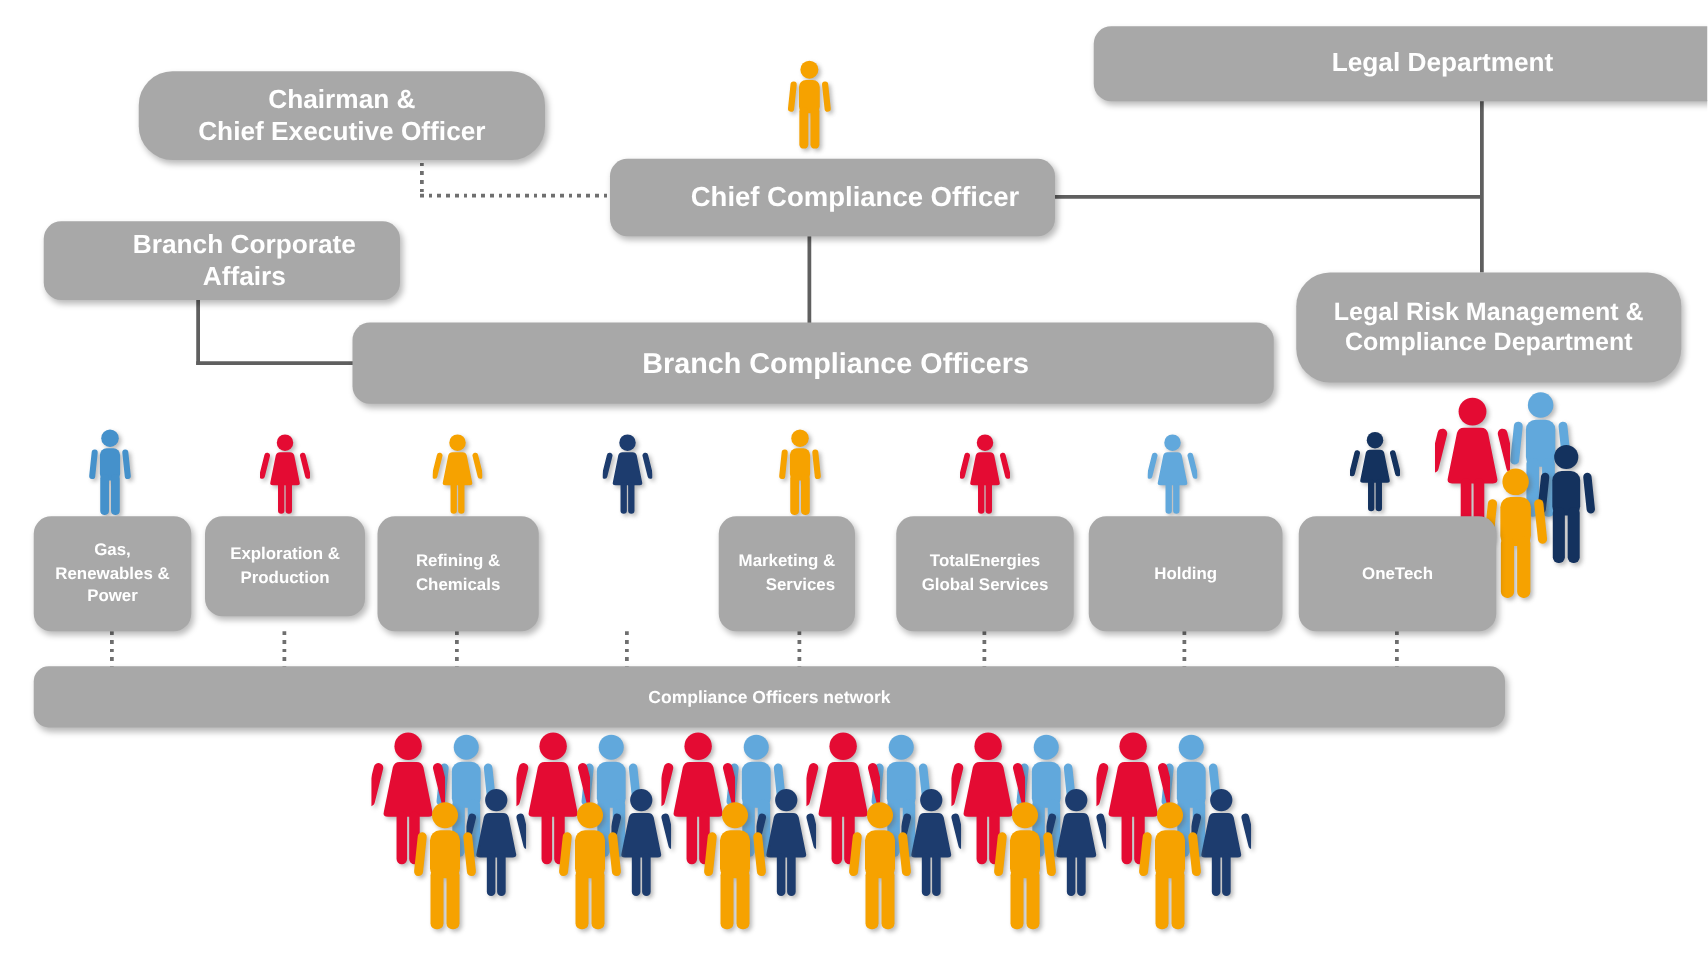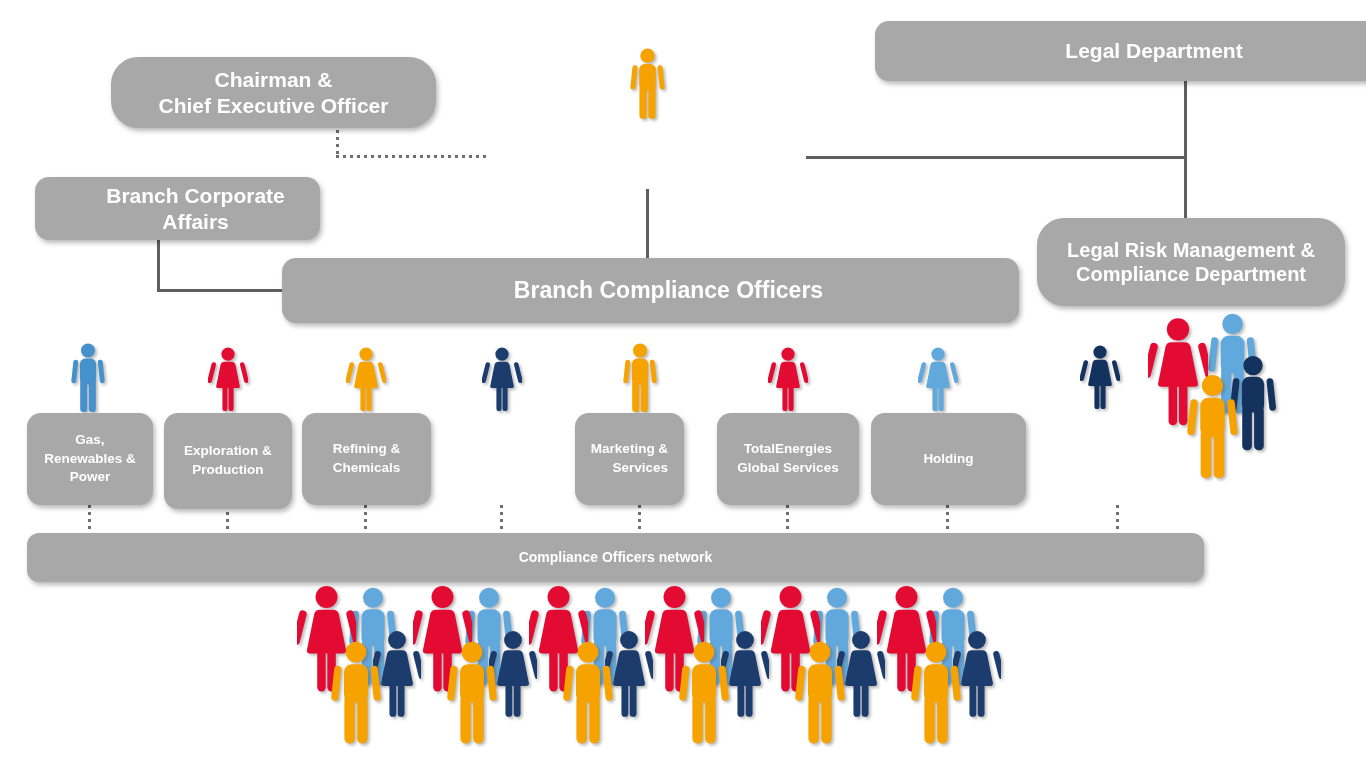"Chief Compliance Officer" div.orgbox { html: none -> <div>Chief Compliance Officer</div> }
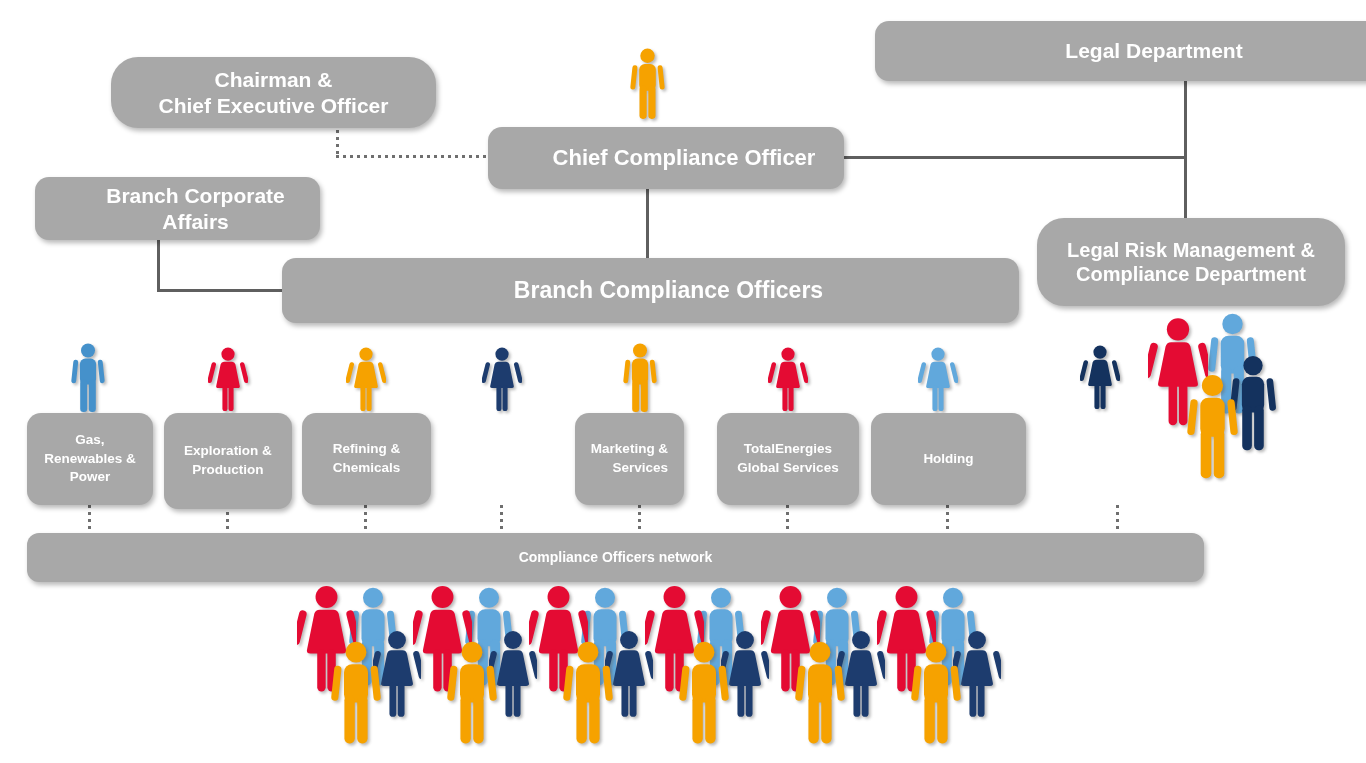"Exploration &" div.orgbox { height: 96px -> 80px }
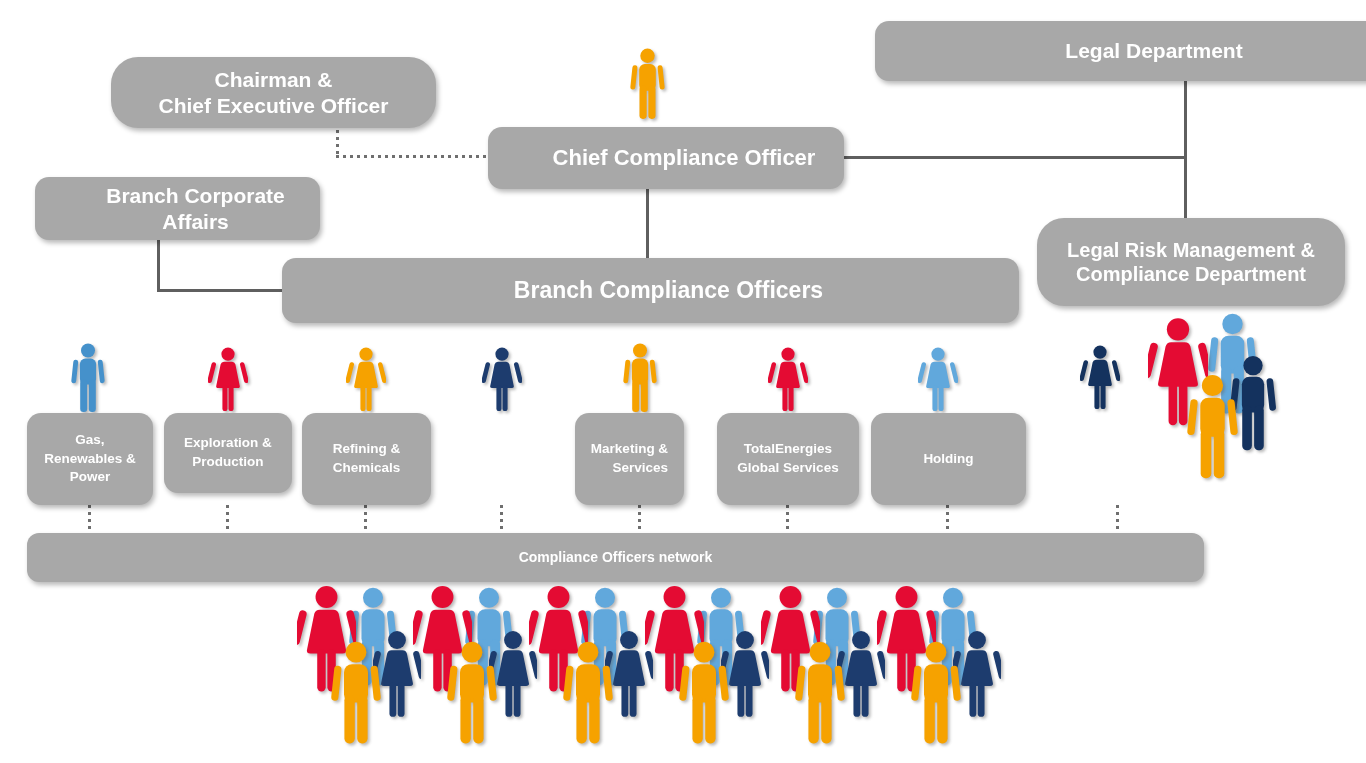"OneTech" div.orgbox { html: none -> <div>OneTech</div> }
